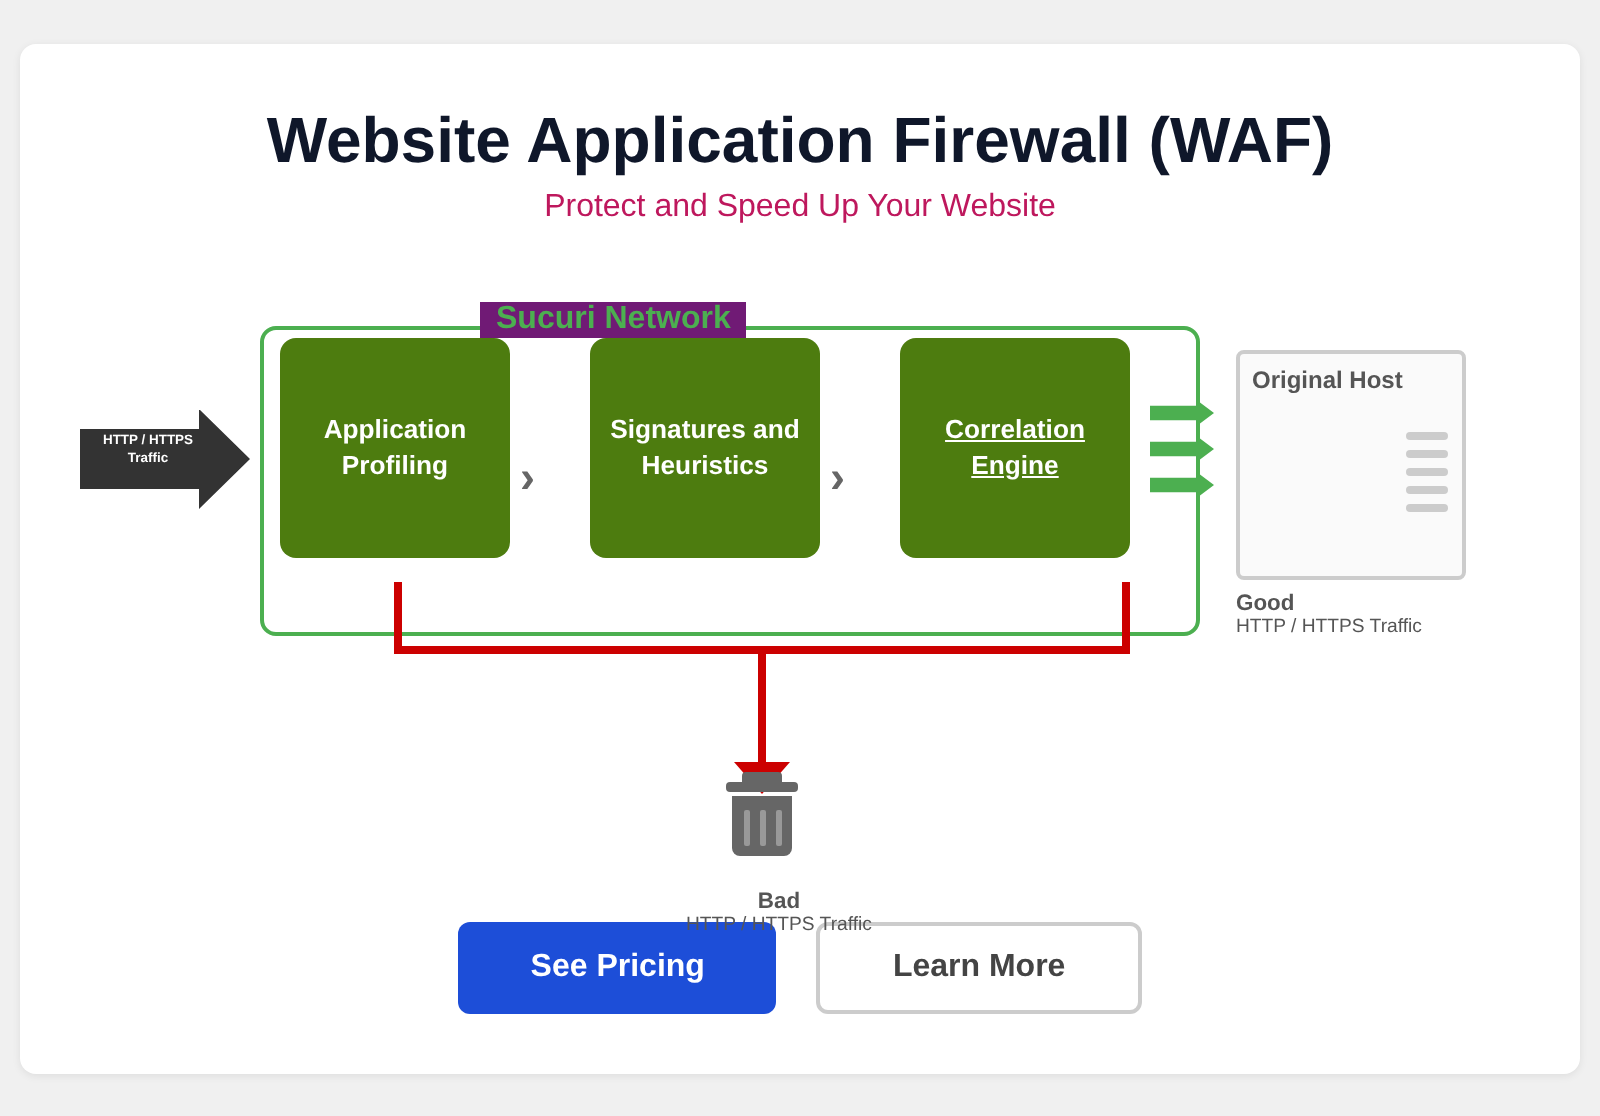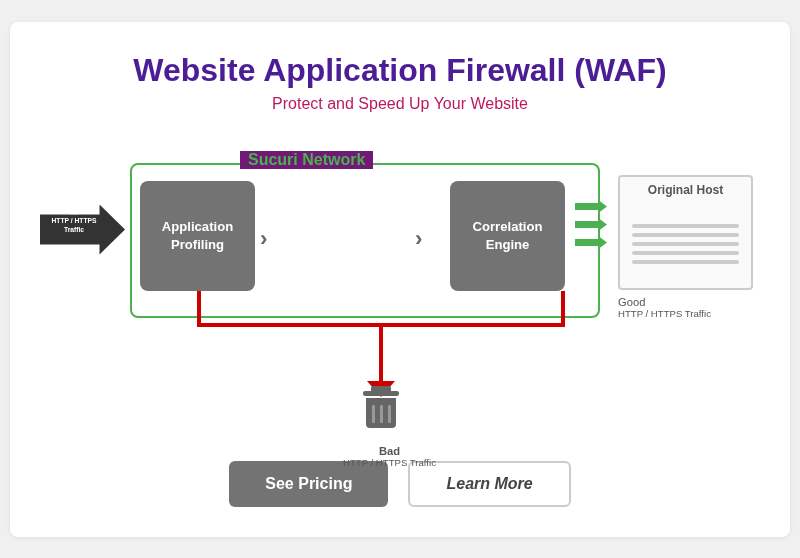"Website Application Firewall (WAF)" .main-title { color: #4c1d95 -> #0f172a }
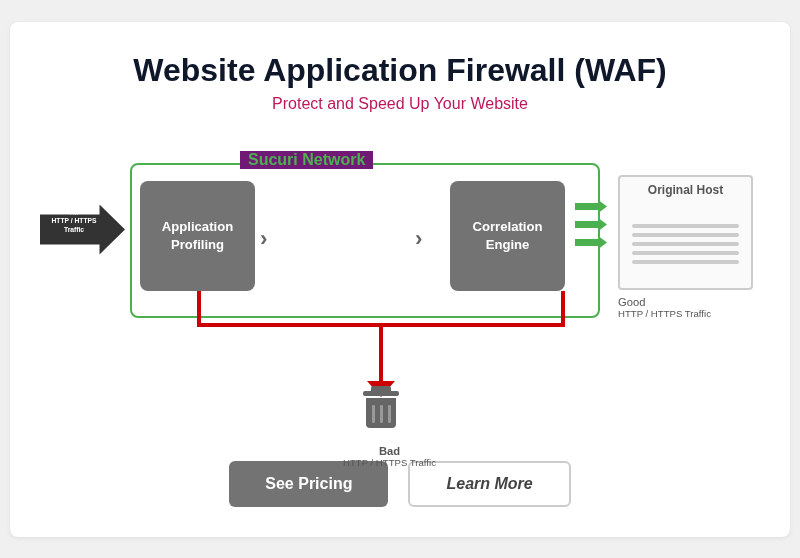"Original Host" .original-host { flex-direction: column -> none; width: 135px -> 115px }
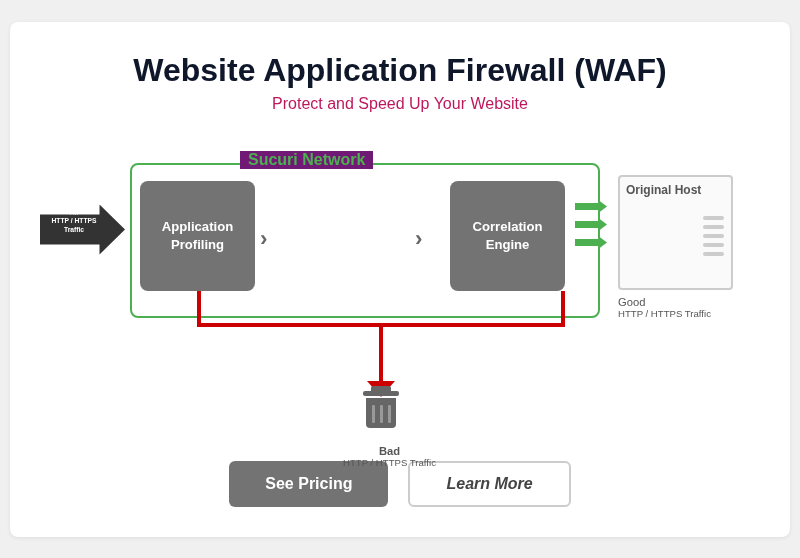"Application Profiling" .proc-box { background: #737373 -> #4d7c0f; top: 48px -> 36px }
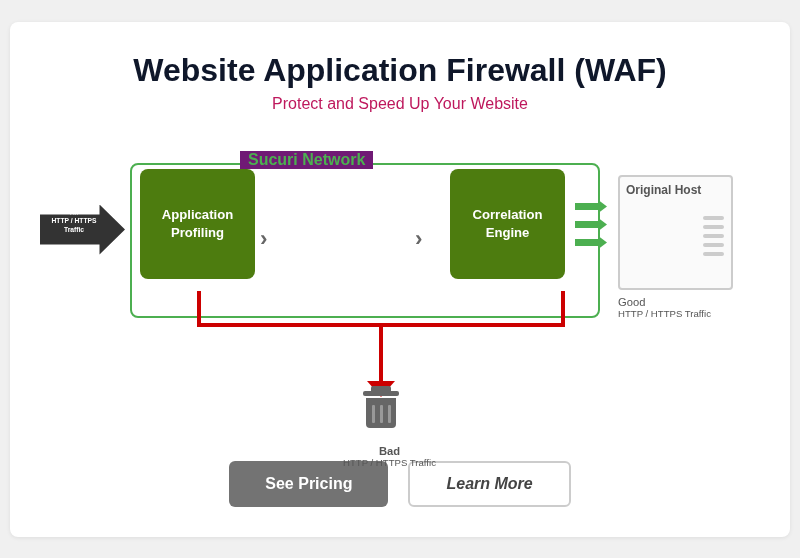"Signatures and Heuristics" div.proc-box { html: none -> <div>Signatures and Heuristics</div> }
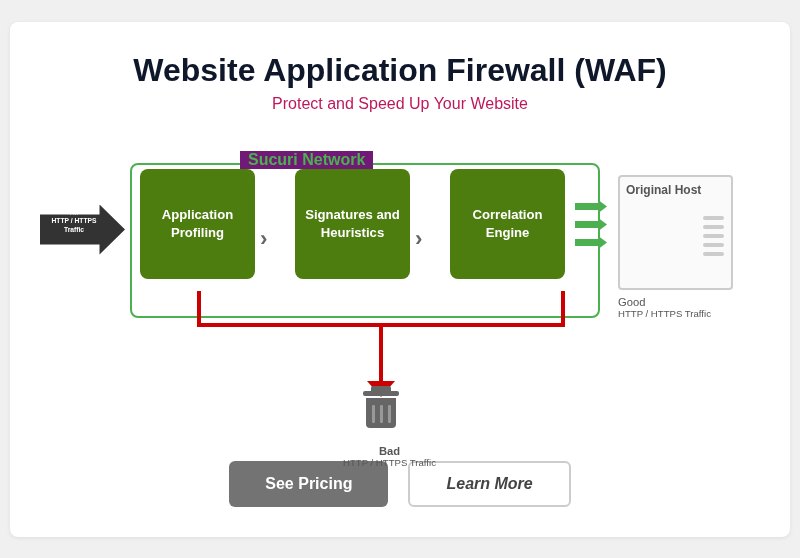"Correlation Engine" .proc-box.correlation { text-decoration: none -> underline }
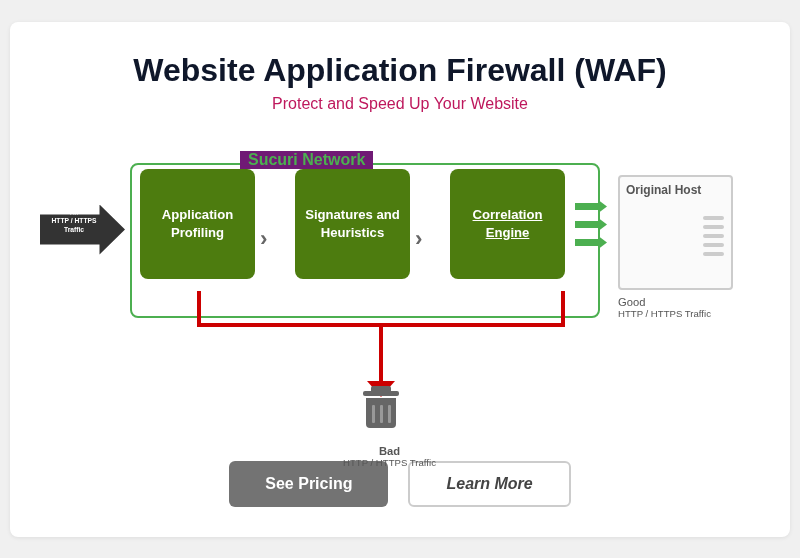"Good" .good-label { font-weight: 400 -> 700 }
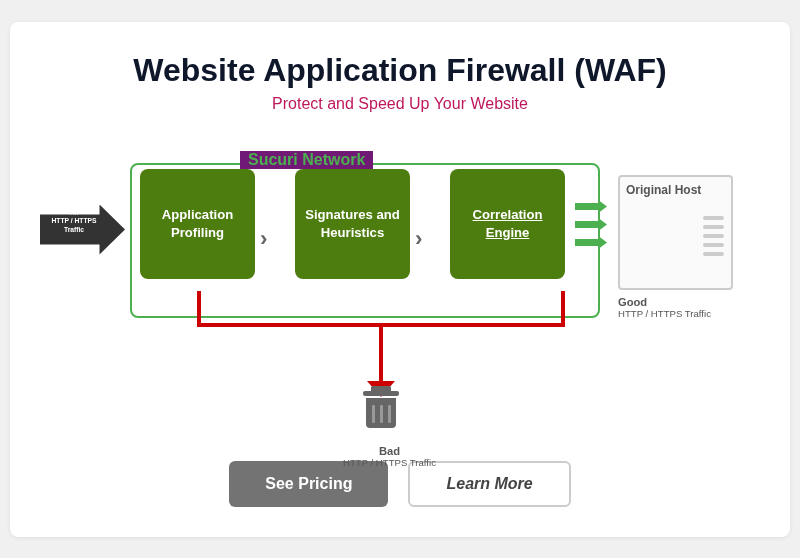"See Pricing" .btn-green { background: #737373 -> #1d4ed8 }
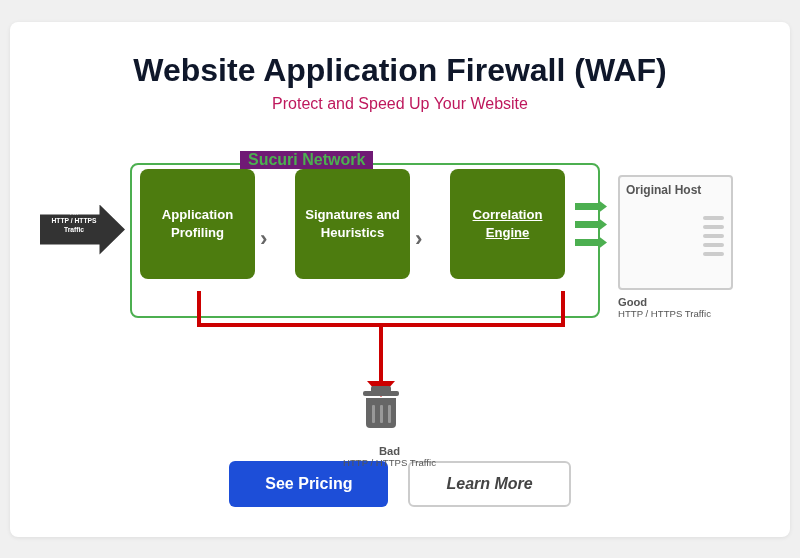"Learn More" .btn-outline { font-style: italic -> none }
